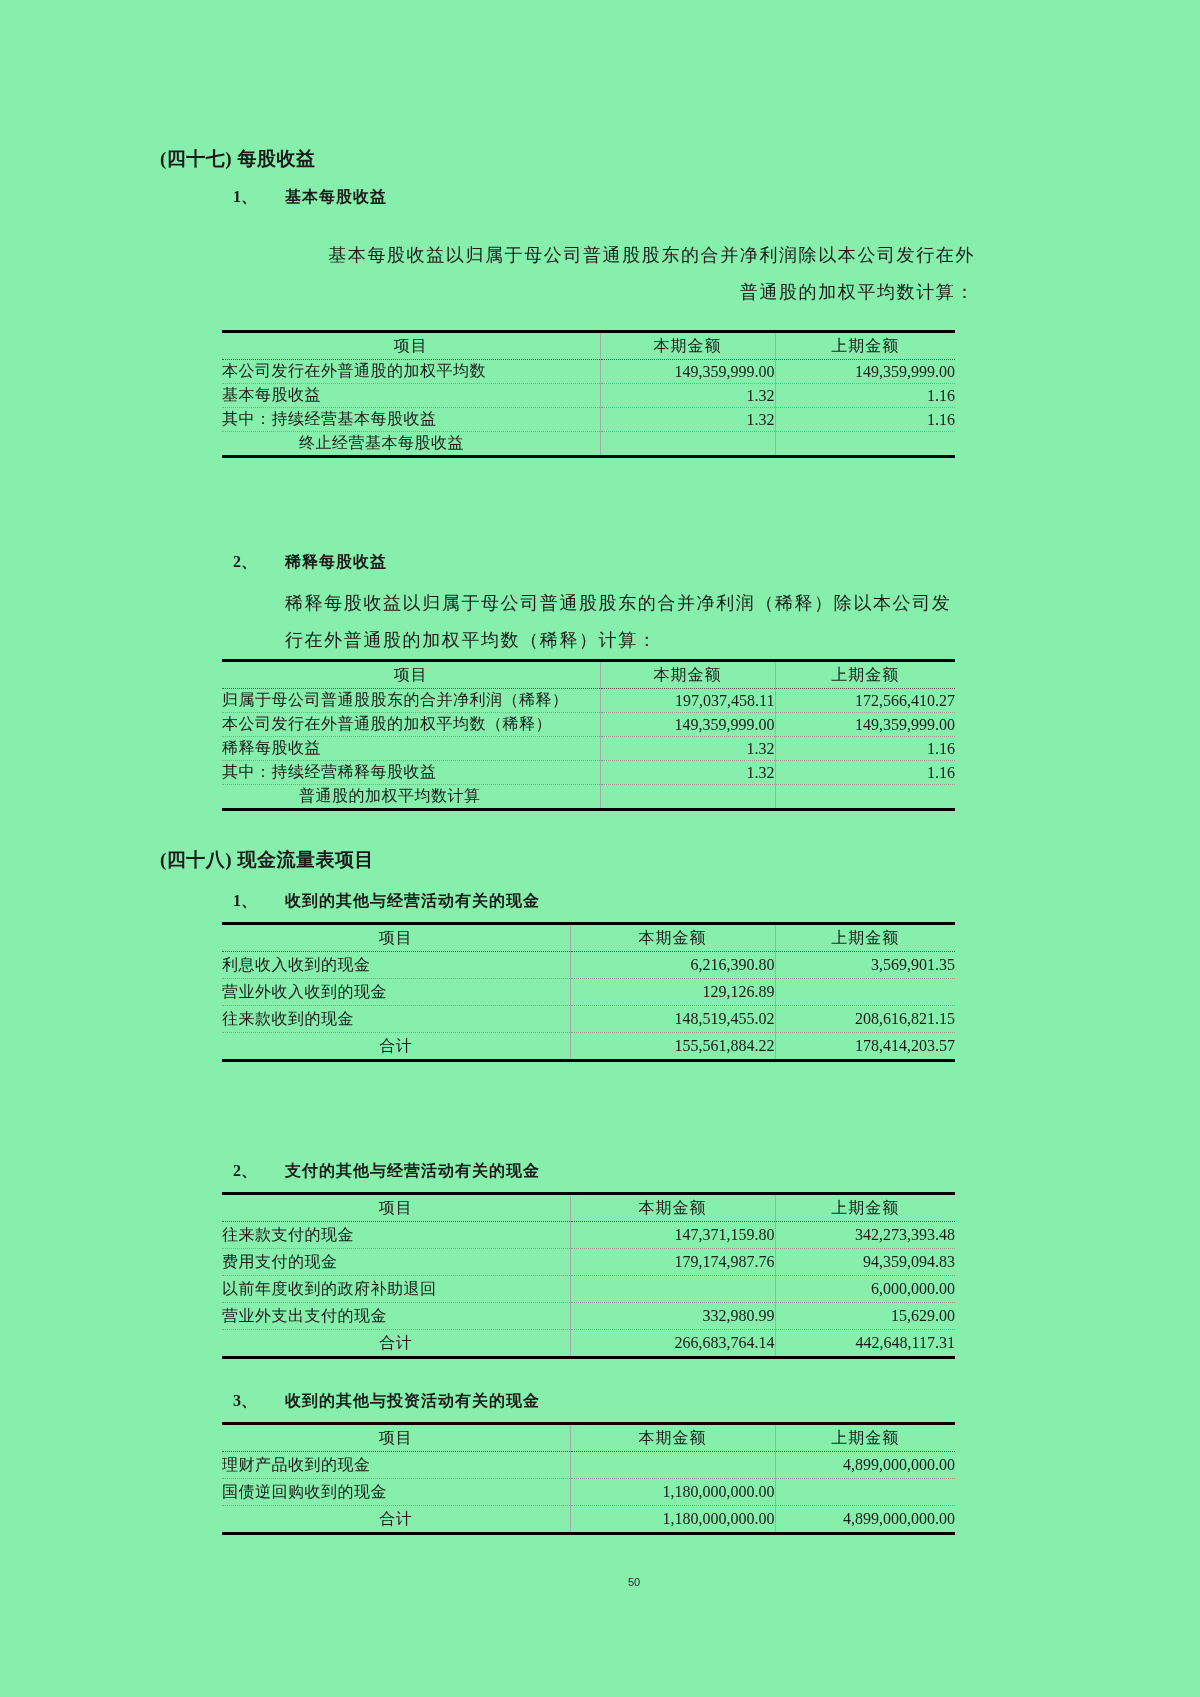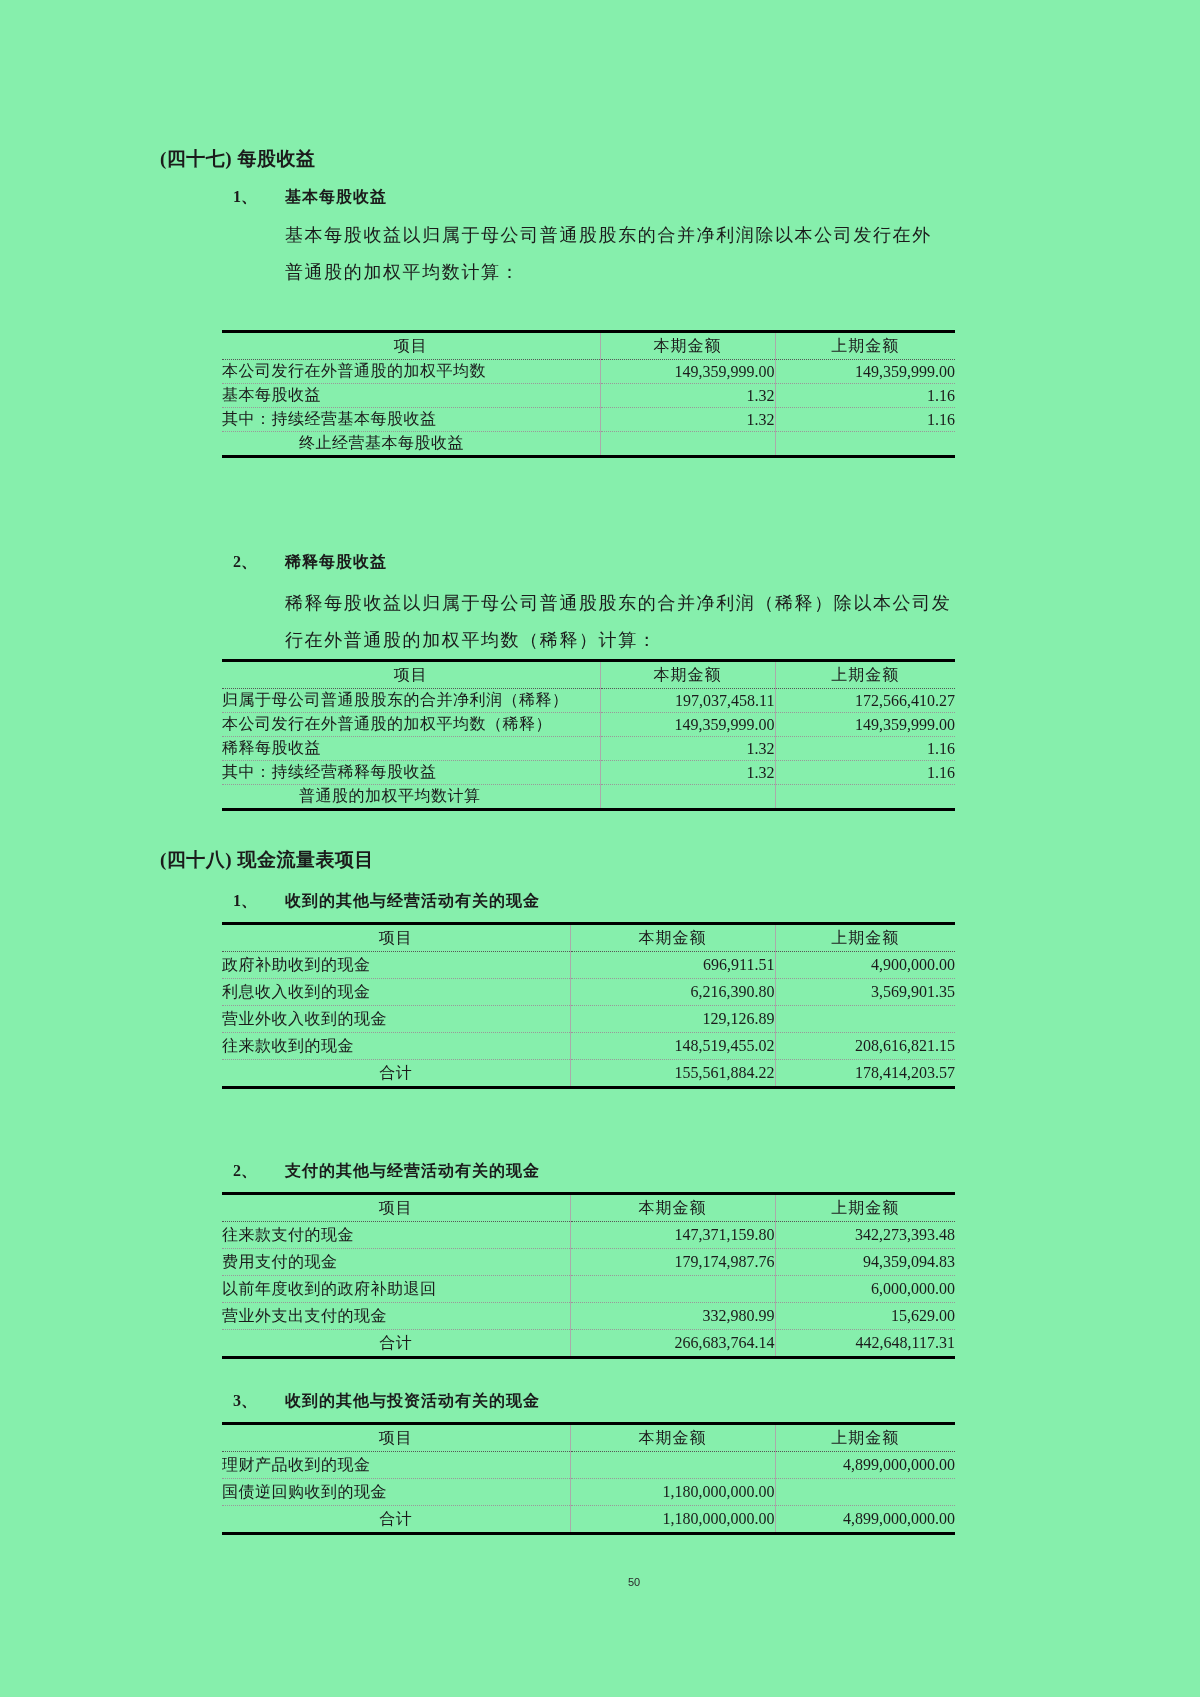"基本每股收益以归属于母公司普通股股东的合并净利润除以本公司发行在外" .pos-p-basic { text-align: none -> right; top: 220px -> 240px }
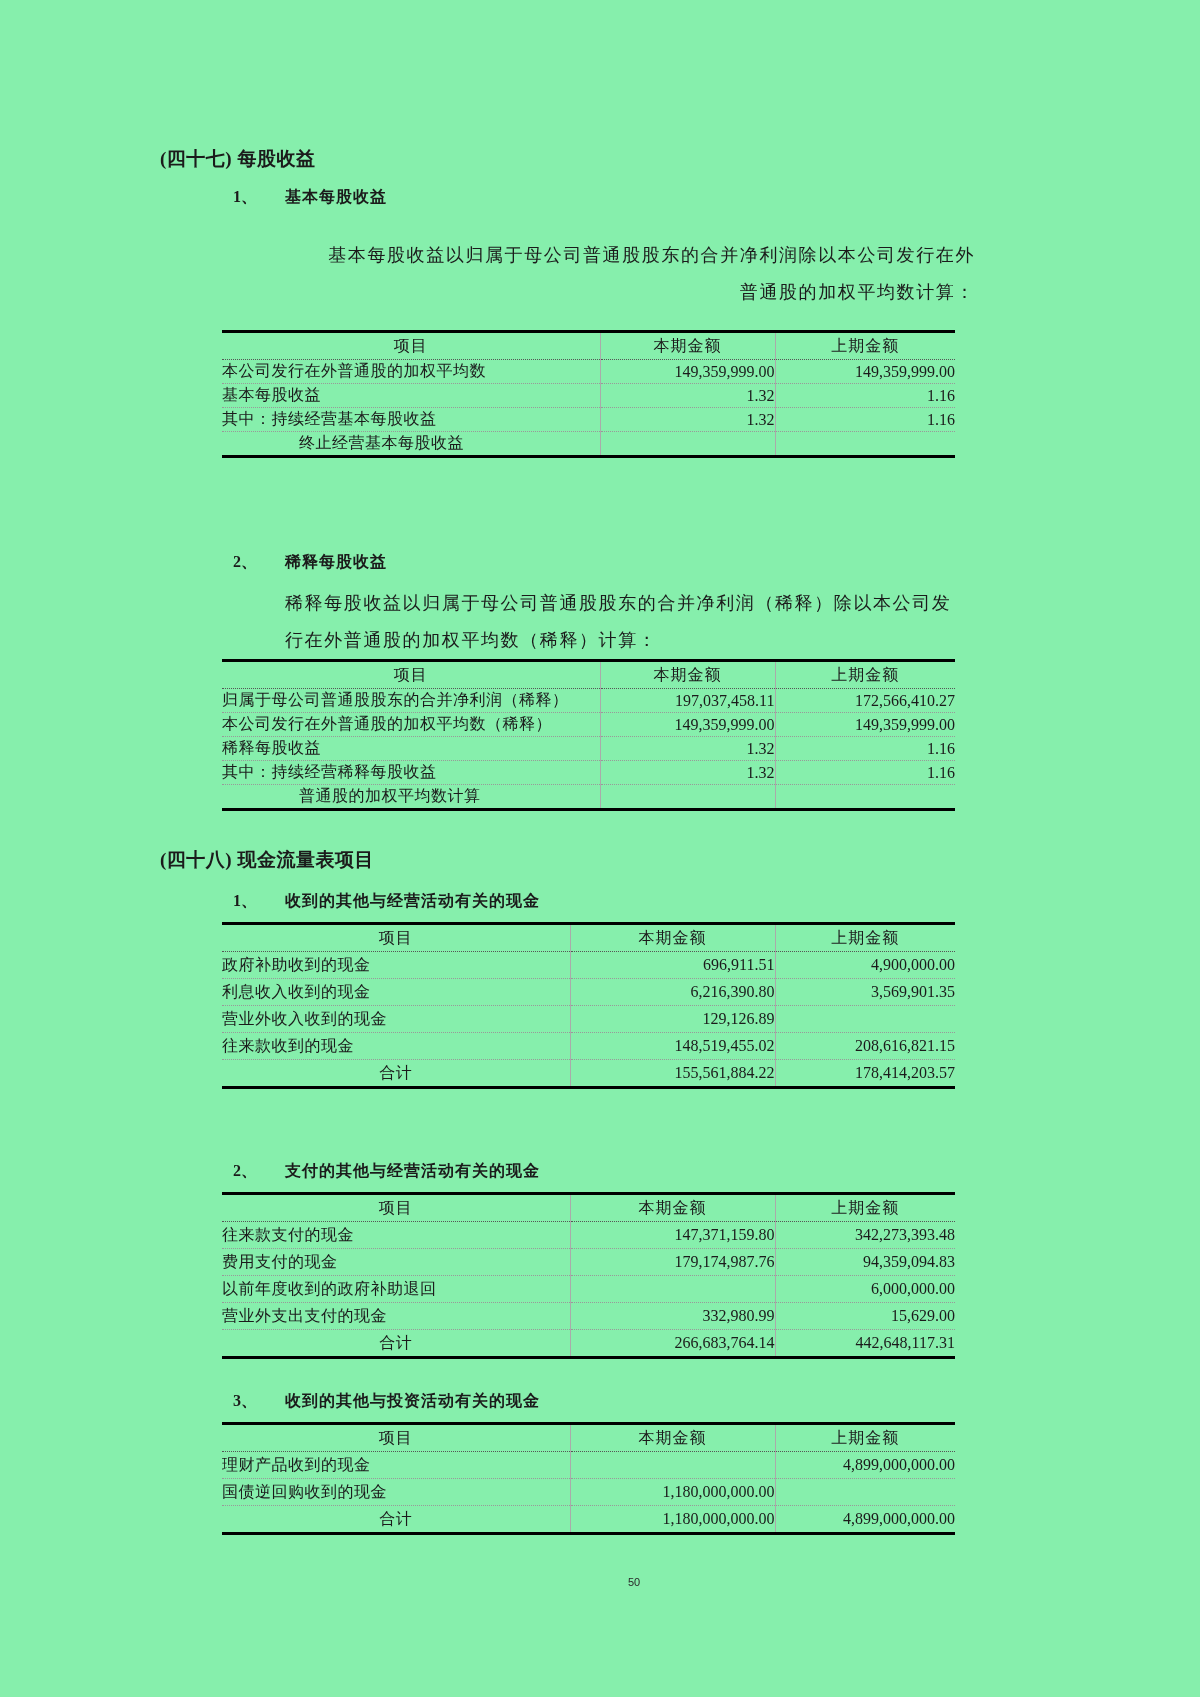"政府补助收到的现金" tr { html: <tr> <td>政府补助收到的现金</td> <td>696,911.51</td> <td>4,900,000.00</td> </tr> -> none }
